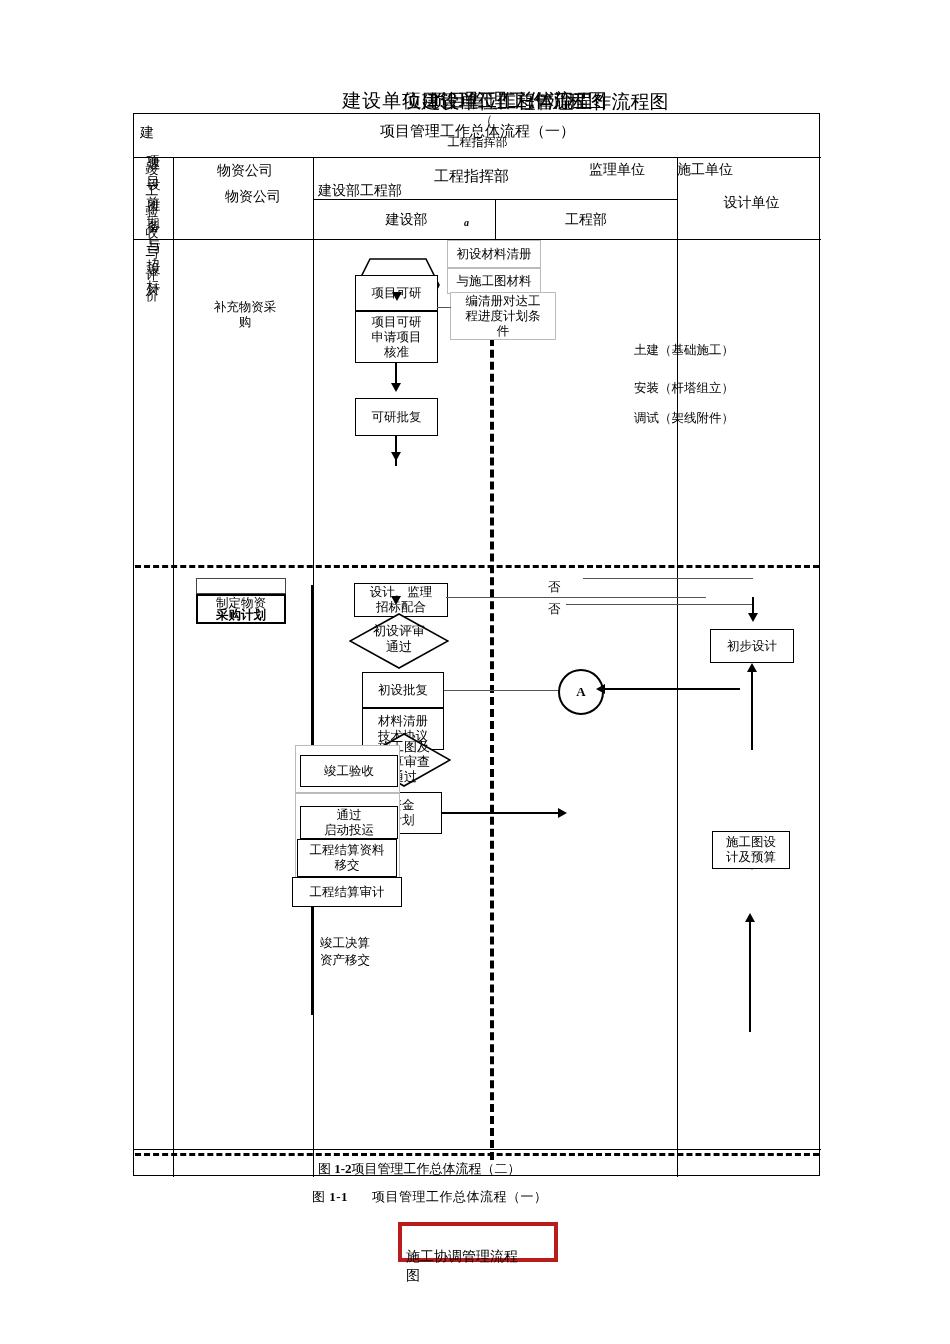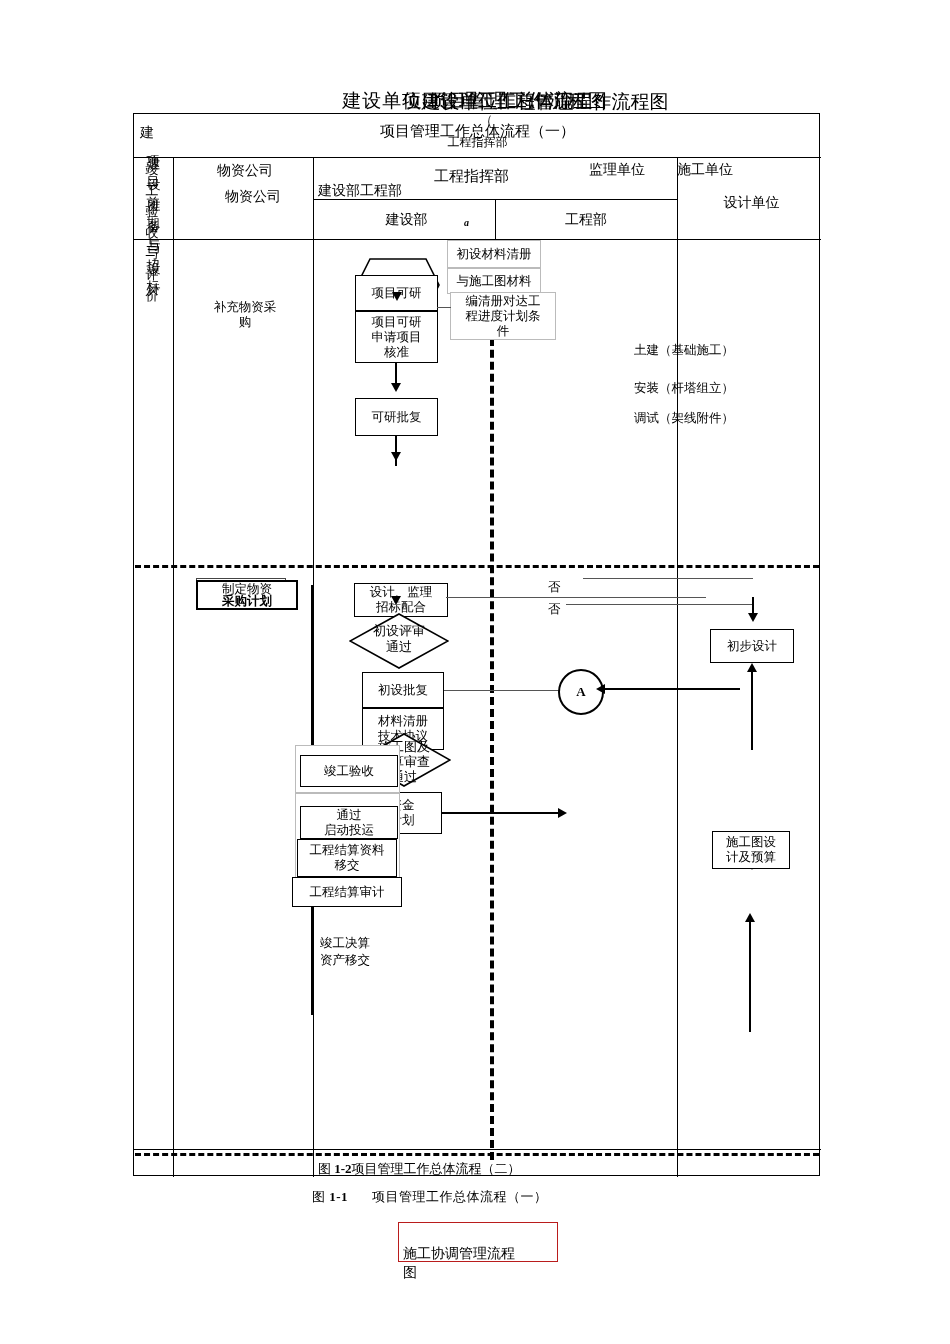"制定物资" div.box { top: 580px -> 594px; width: 102px -> 90px }
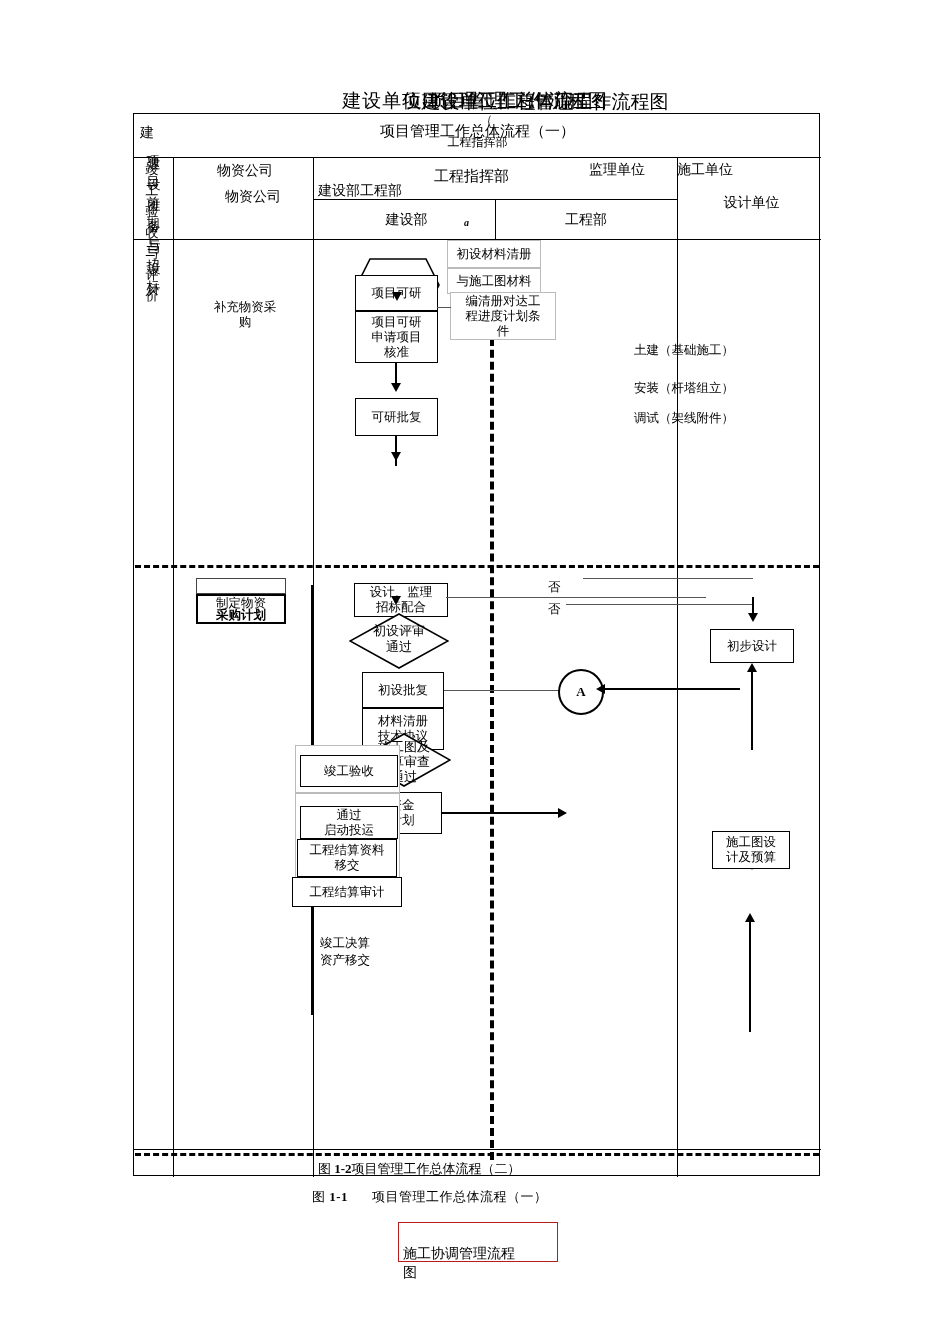"施工协调管理流程" .smallbox { border: 1px solid #b91c1c -> 4px solid #b91c1c }
